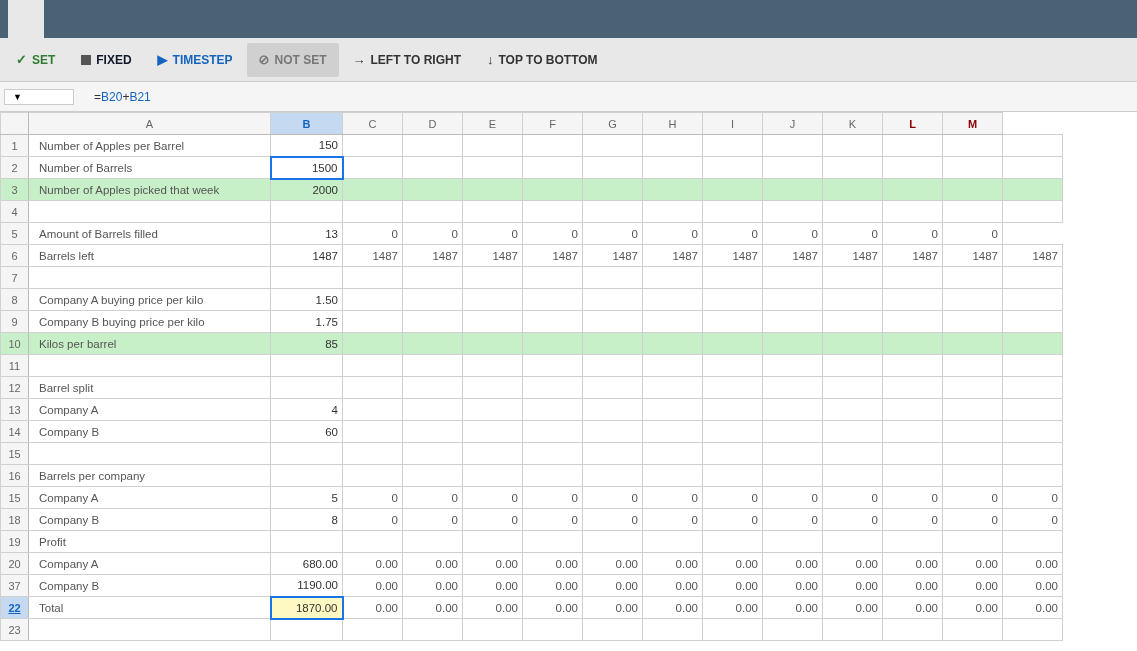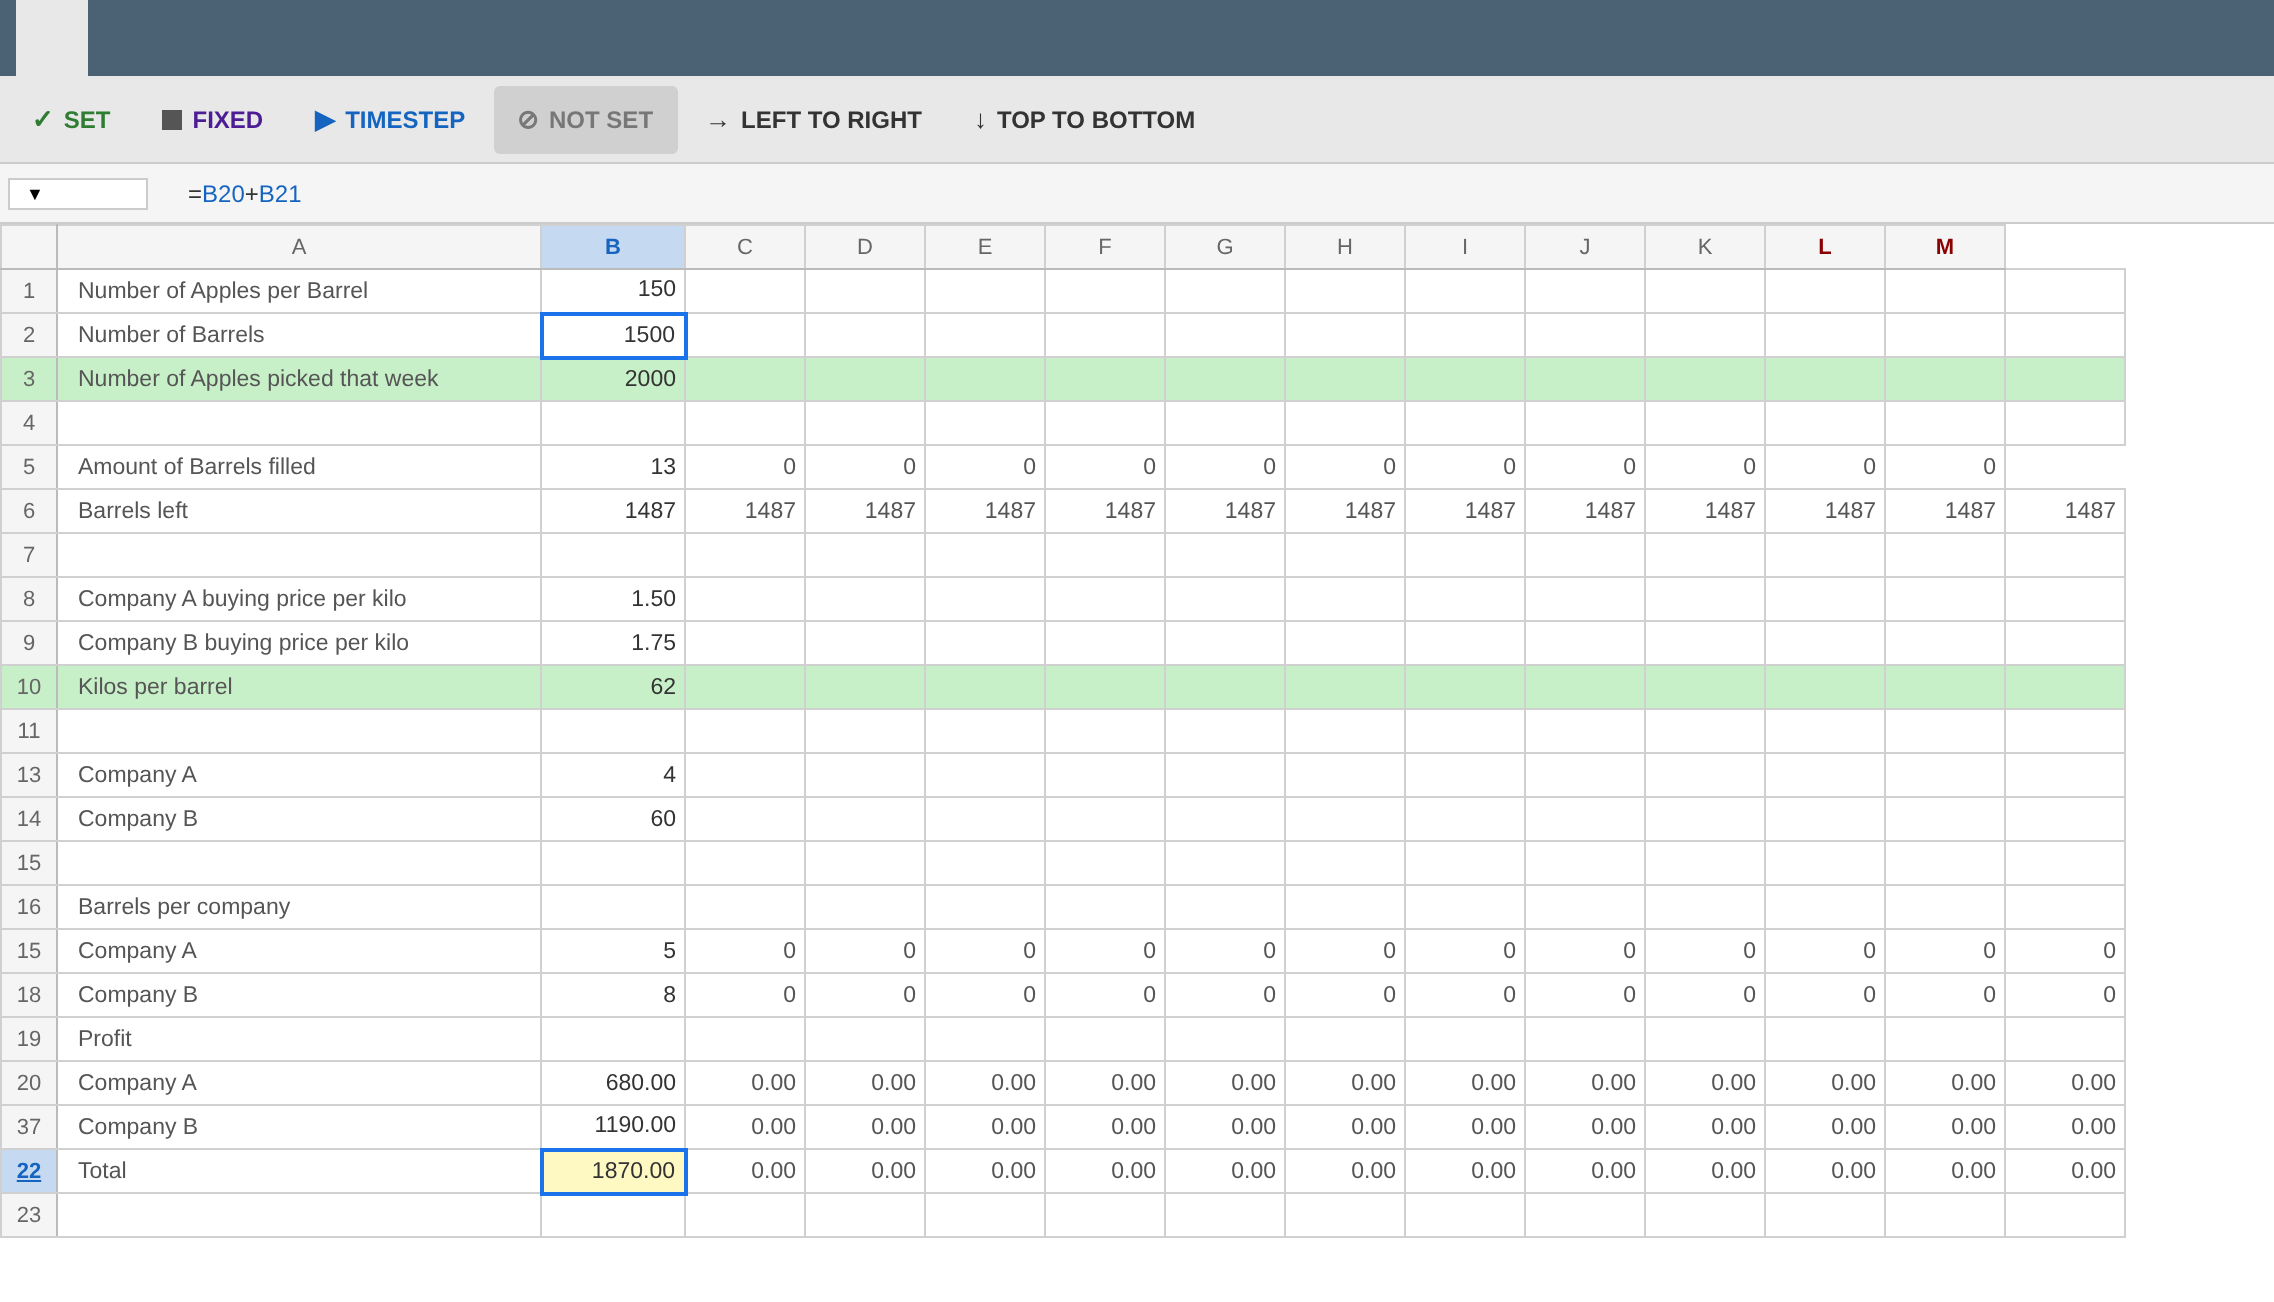"FIXED" .toolbar-btn { color: #4c1d95 -> #0f172a }
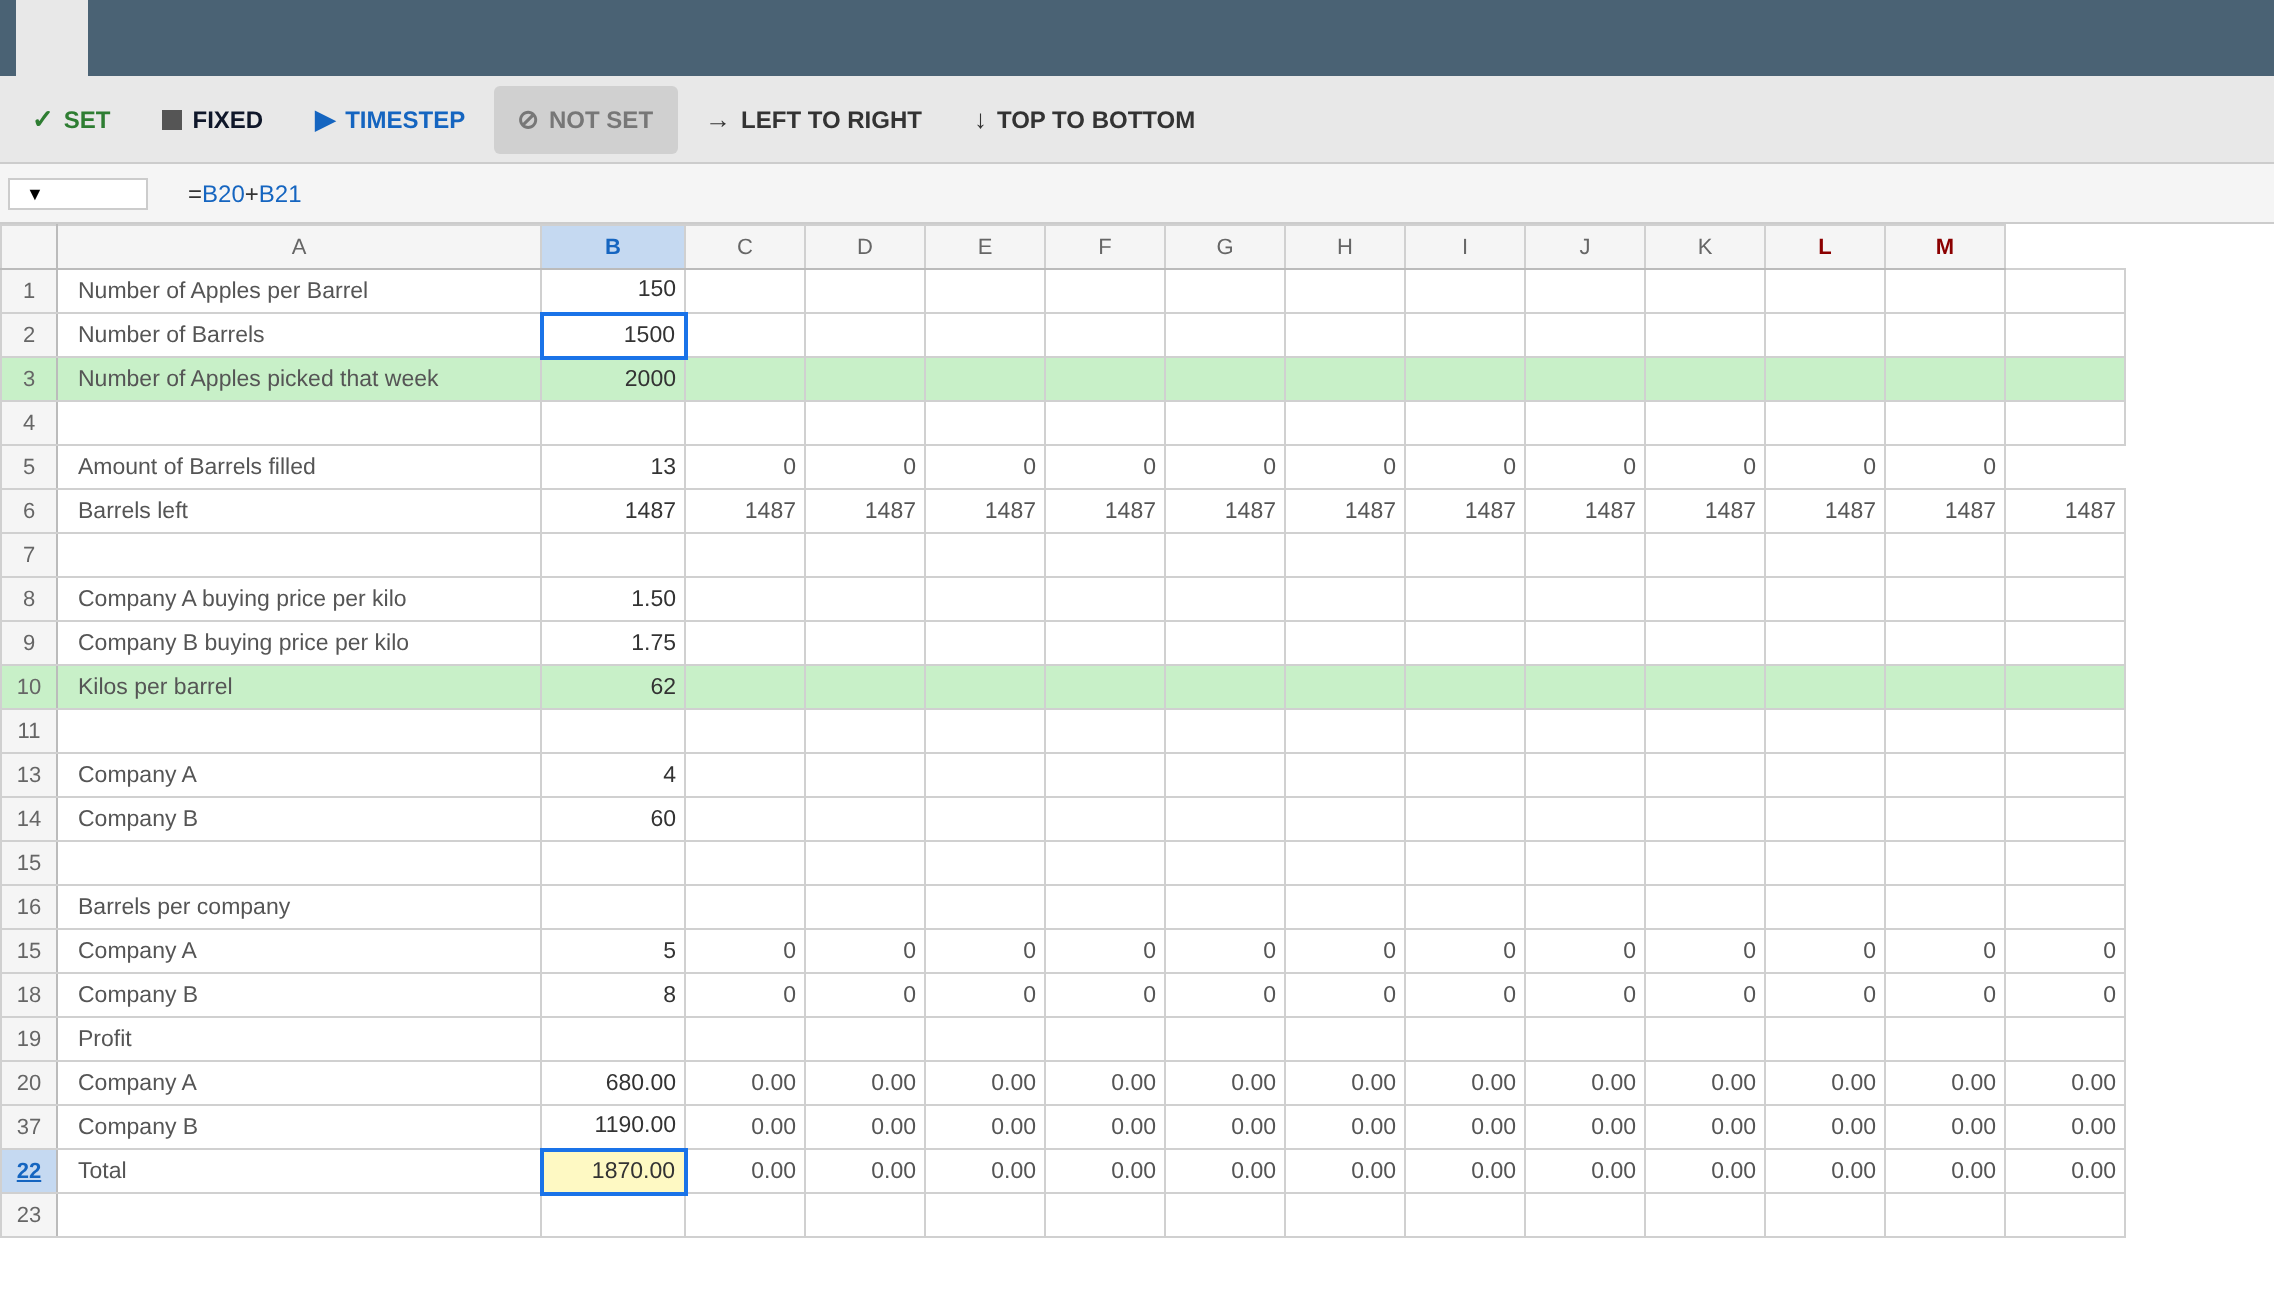"62" td.cell-b { text: 62 -> 85 }
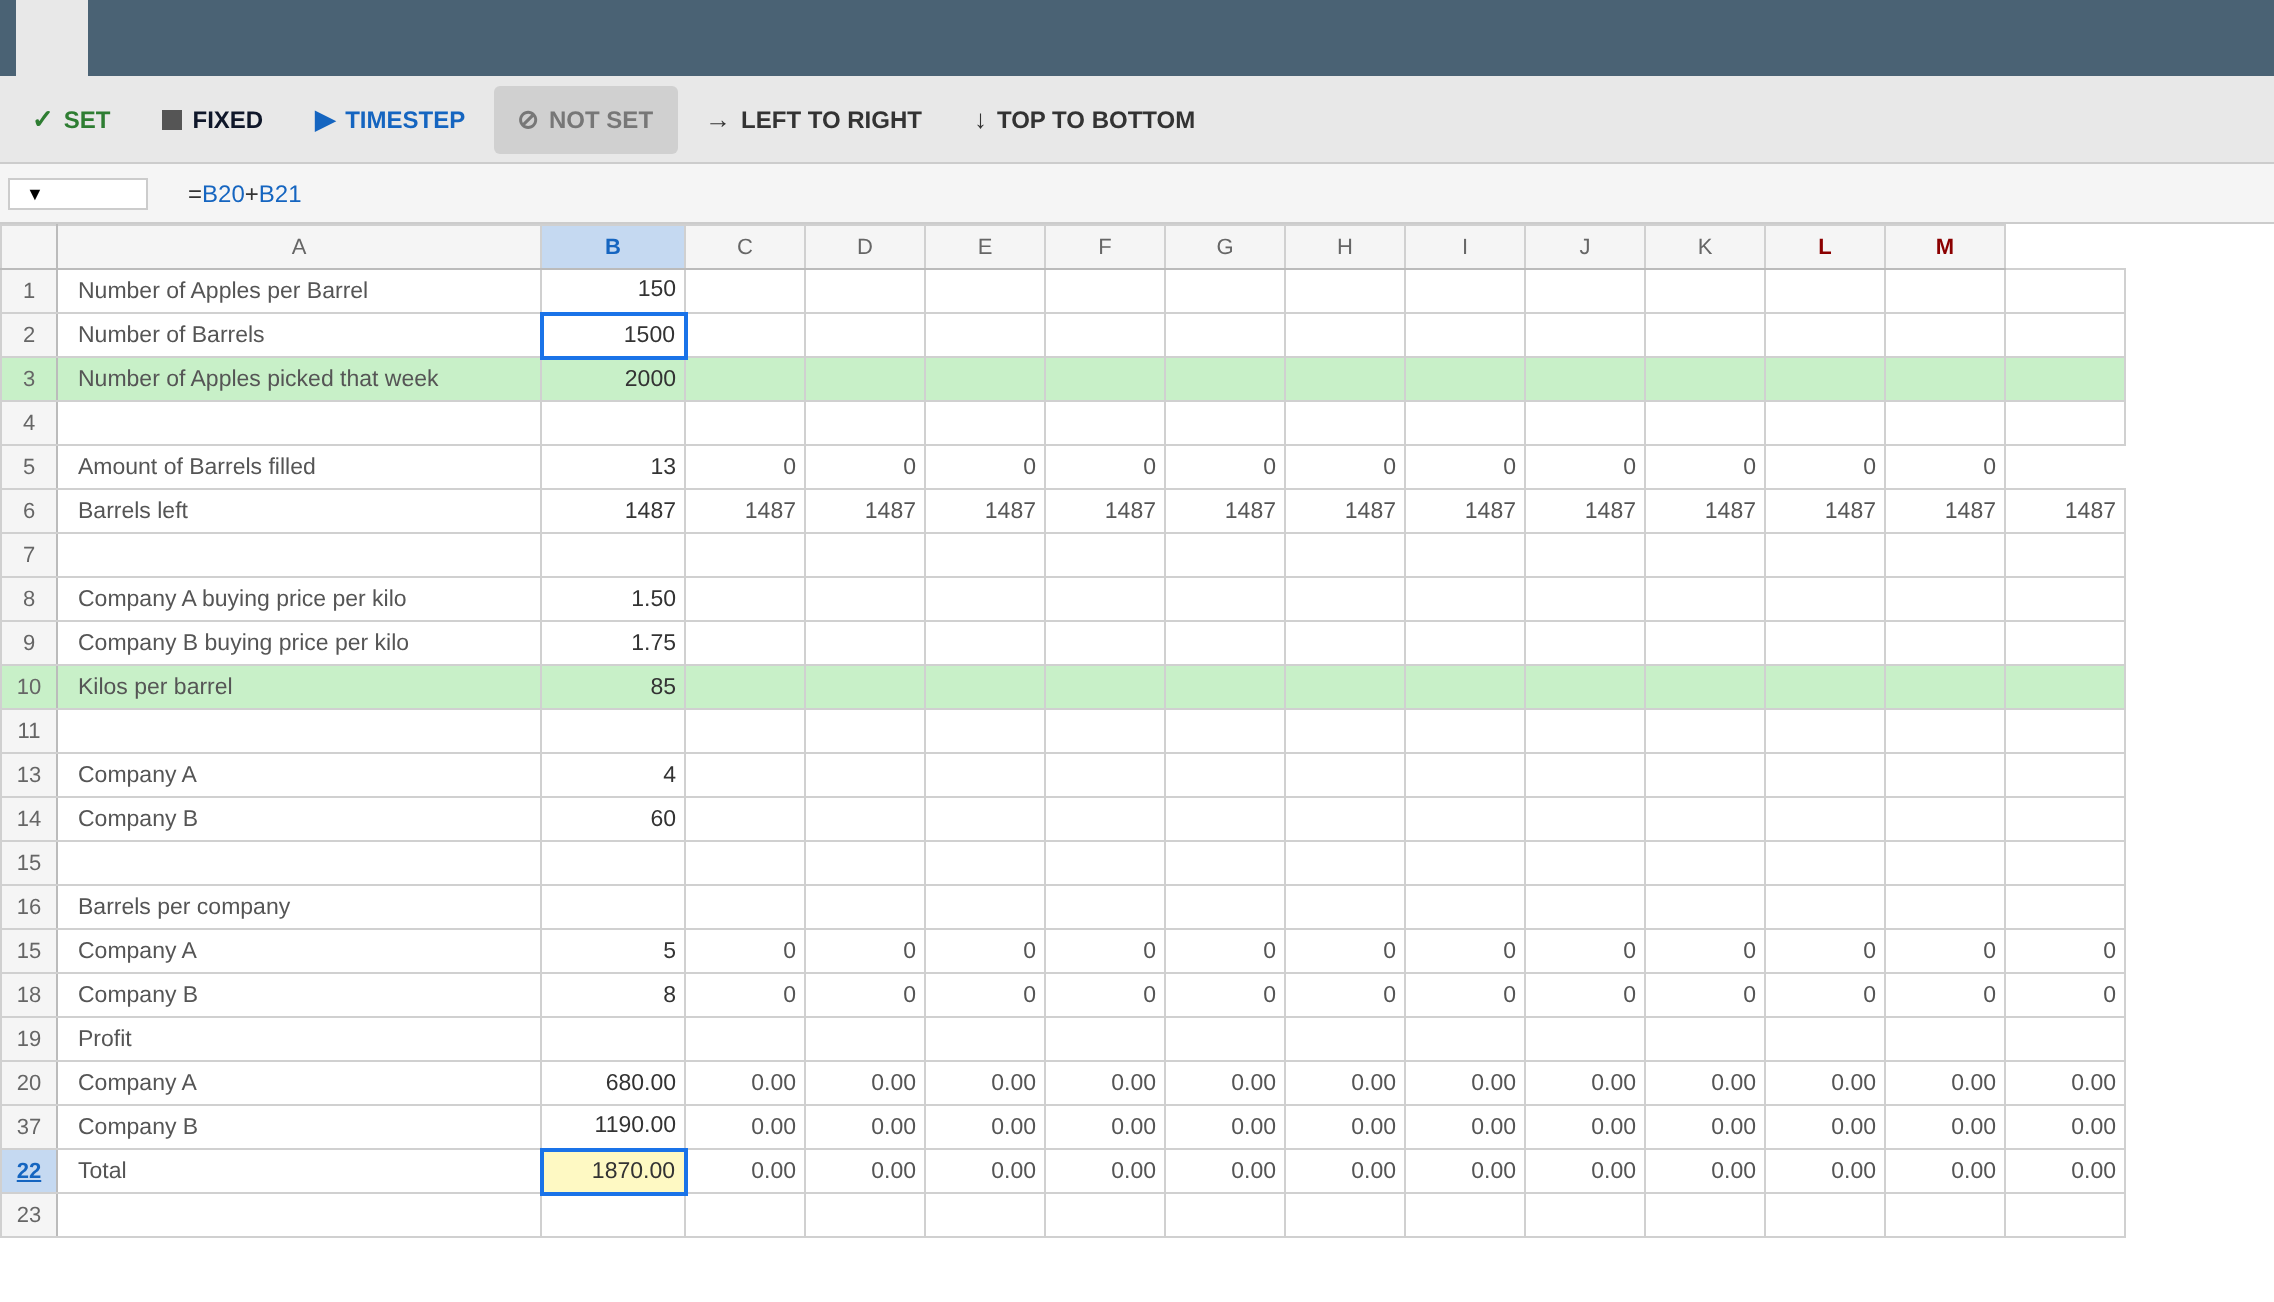"12" tr { html: none -> <tr> <td>12</td> <td>Barrel split</td> <td></td> <td></td> <td></td> <td></td> <td></td> <td></td> <td></td> <td></td> <td></td> <td></td> <td></td> <td></td> <td></td> </tr> }
